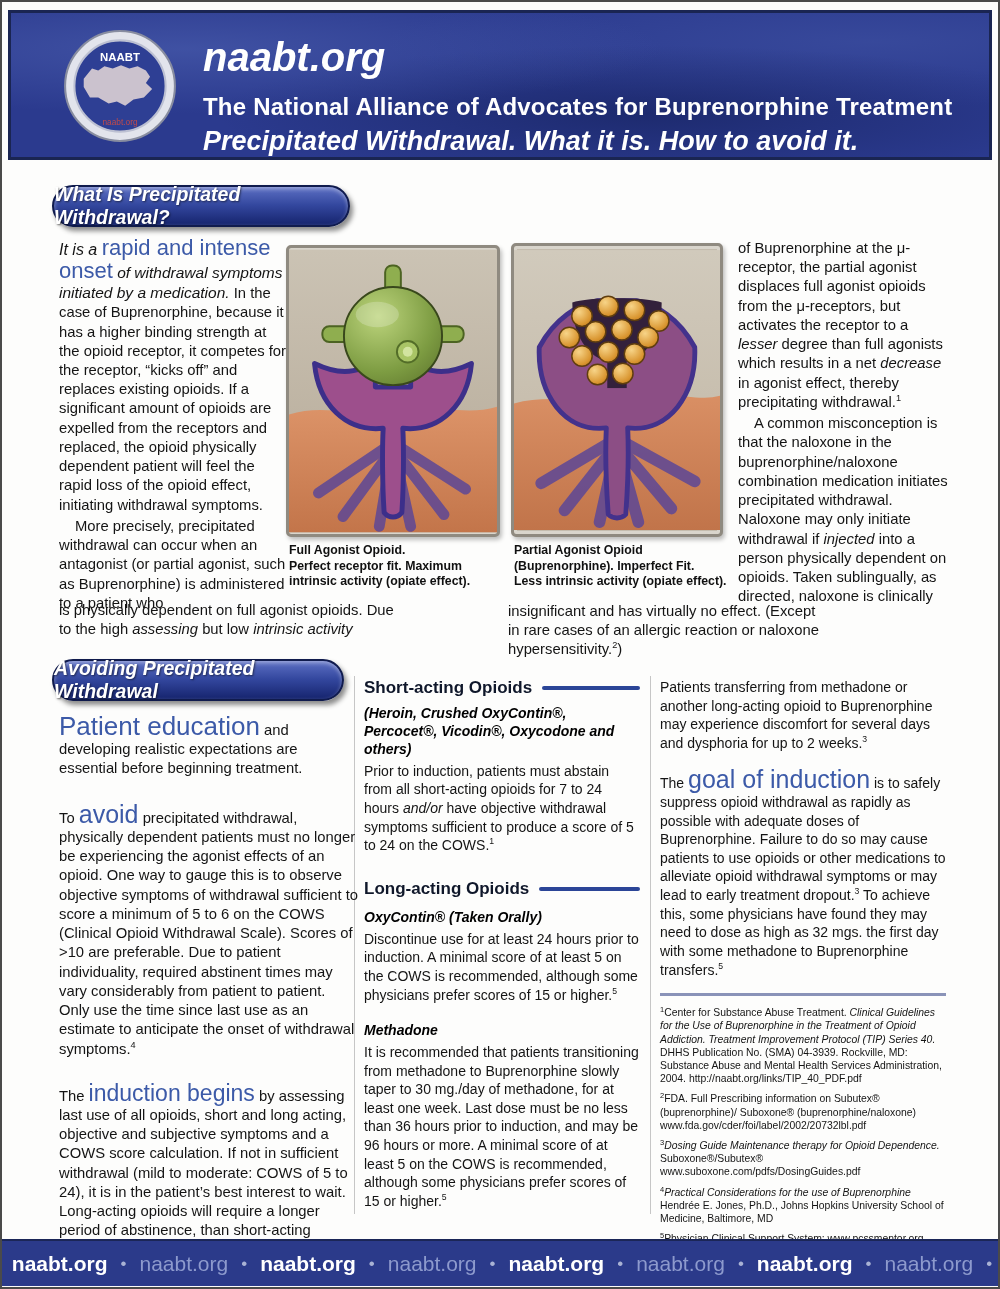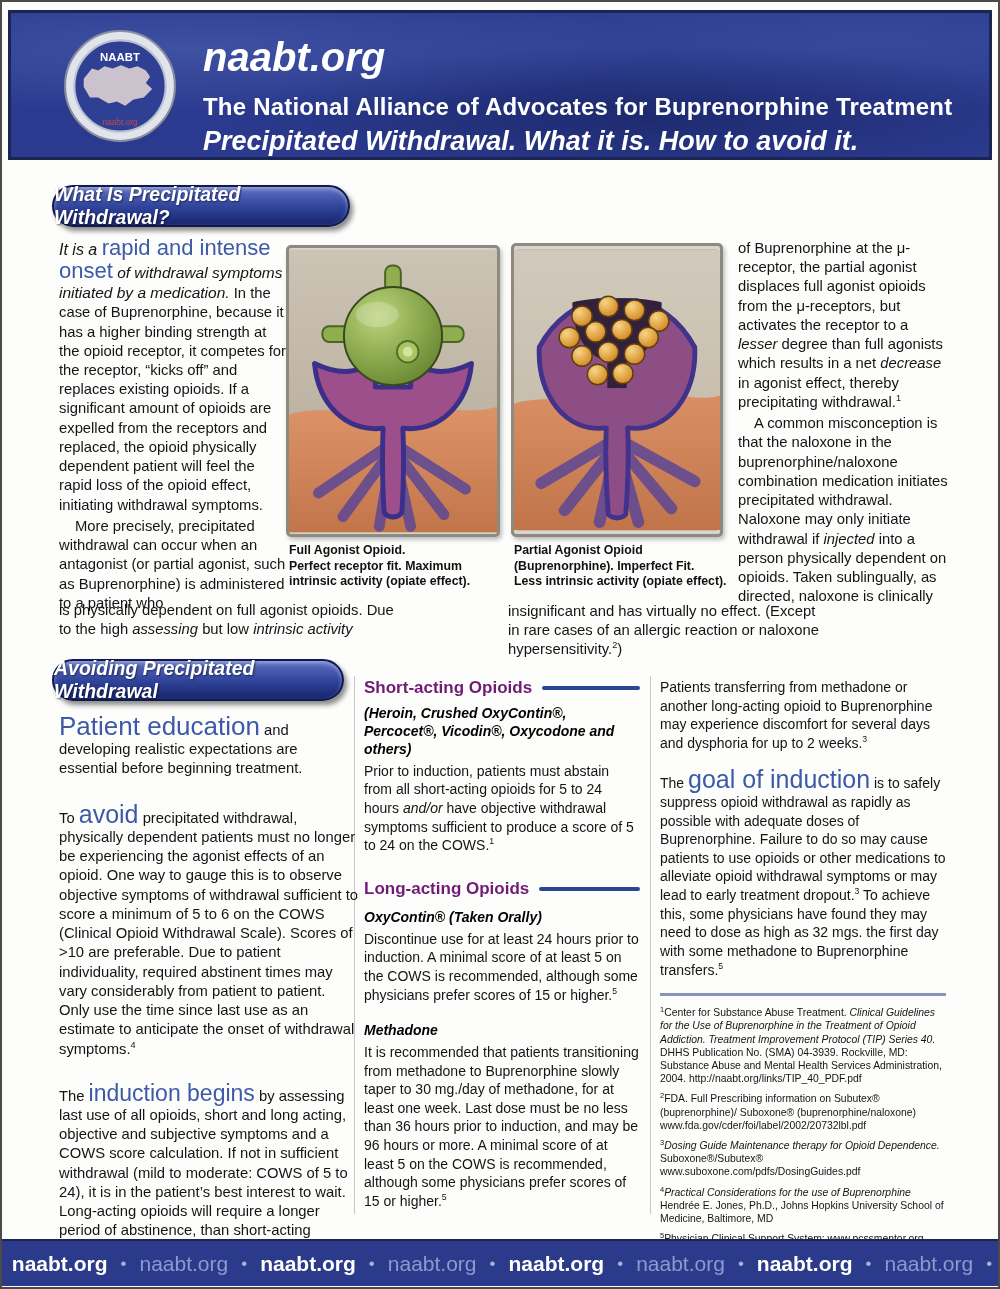"Short-acting Opioids" .h-col2 { color: #701a75 -> #0f172a }
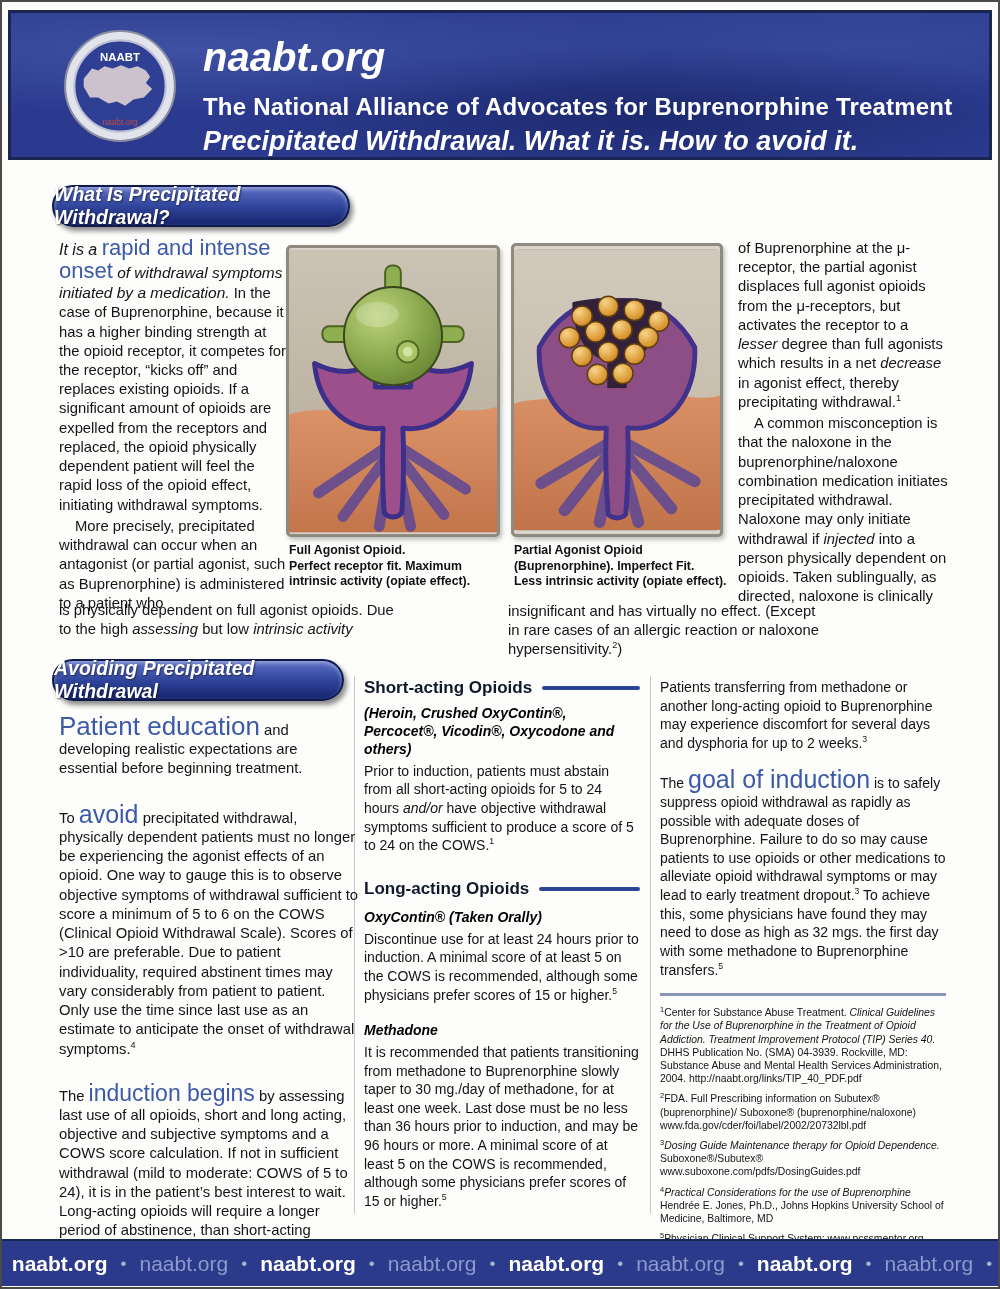"Prior to induction, patients must" span { text: 5 -> 7 }
